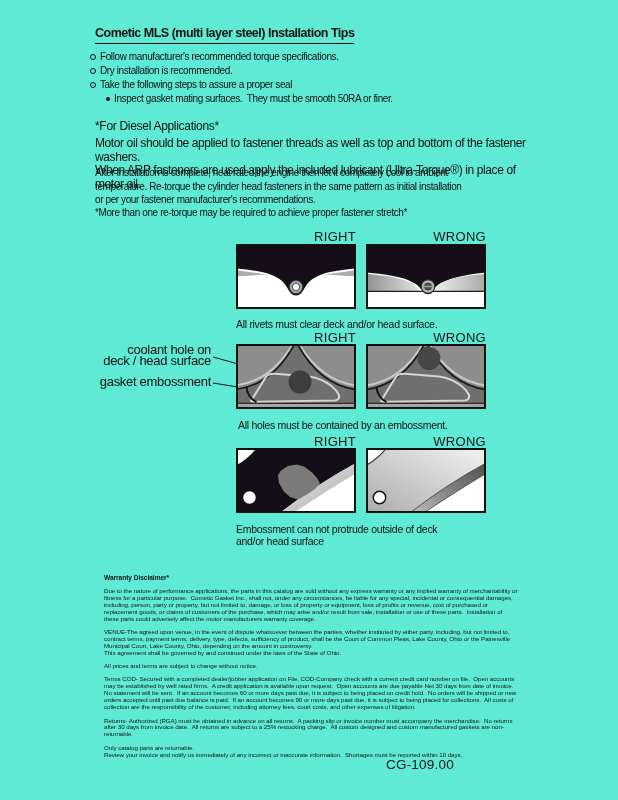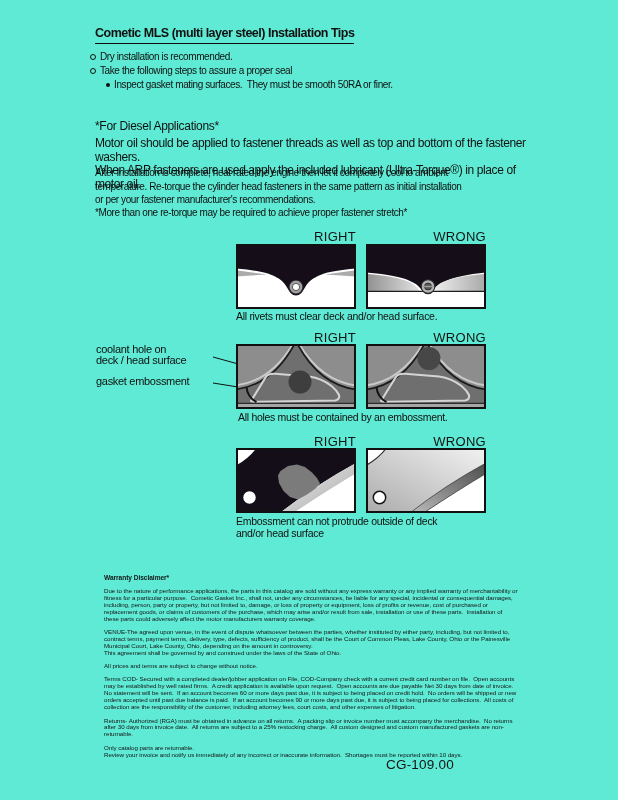"Follow manufacturer's recommended torque" div.b-row { html: none -> <div> <span></span> <span>Follow manufacturer's recommended torque specifications.</span> </div> }
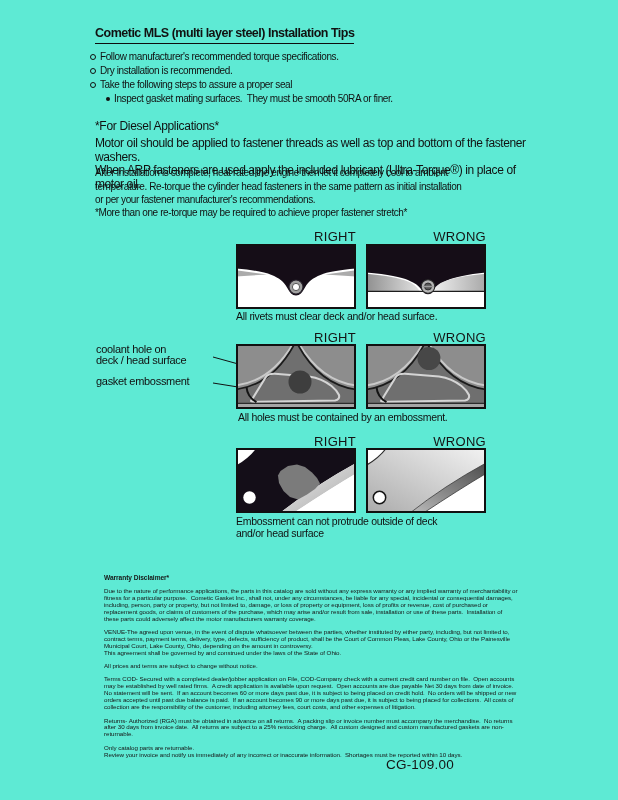"All rivets must clear deck" .cap { margin-top: none -> 8px }
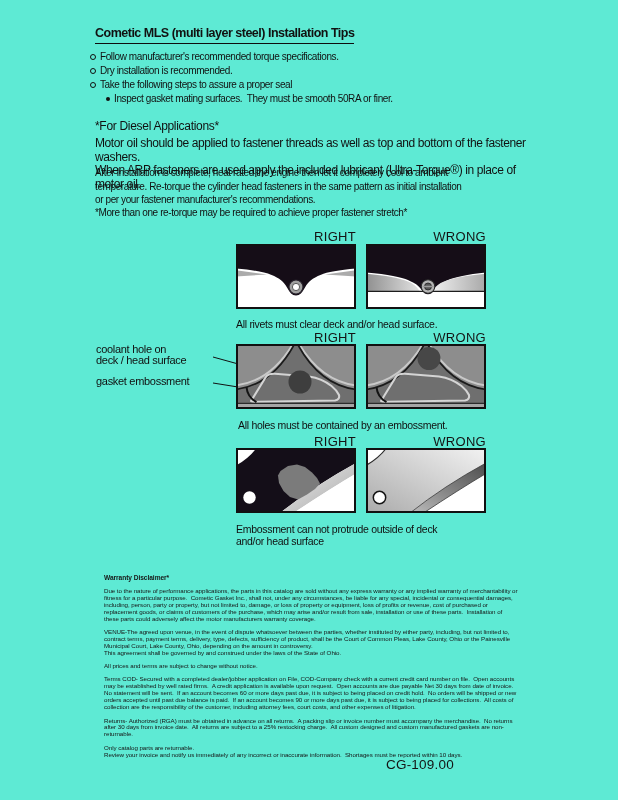"coolant hole on" .ann { font-size: 11px -> 13px; left: 96px -> 83px; text-align: left -> right }
